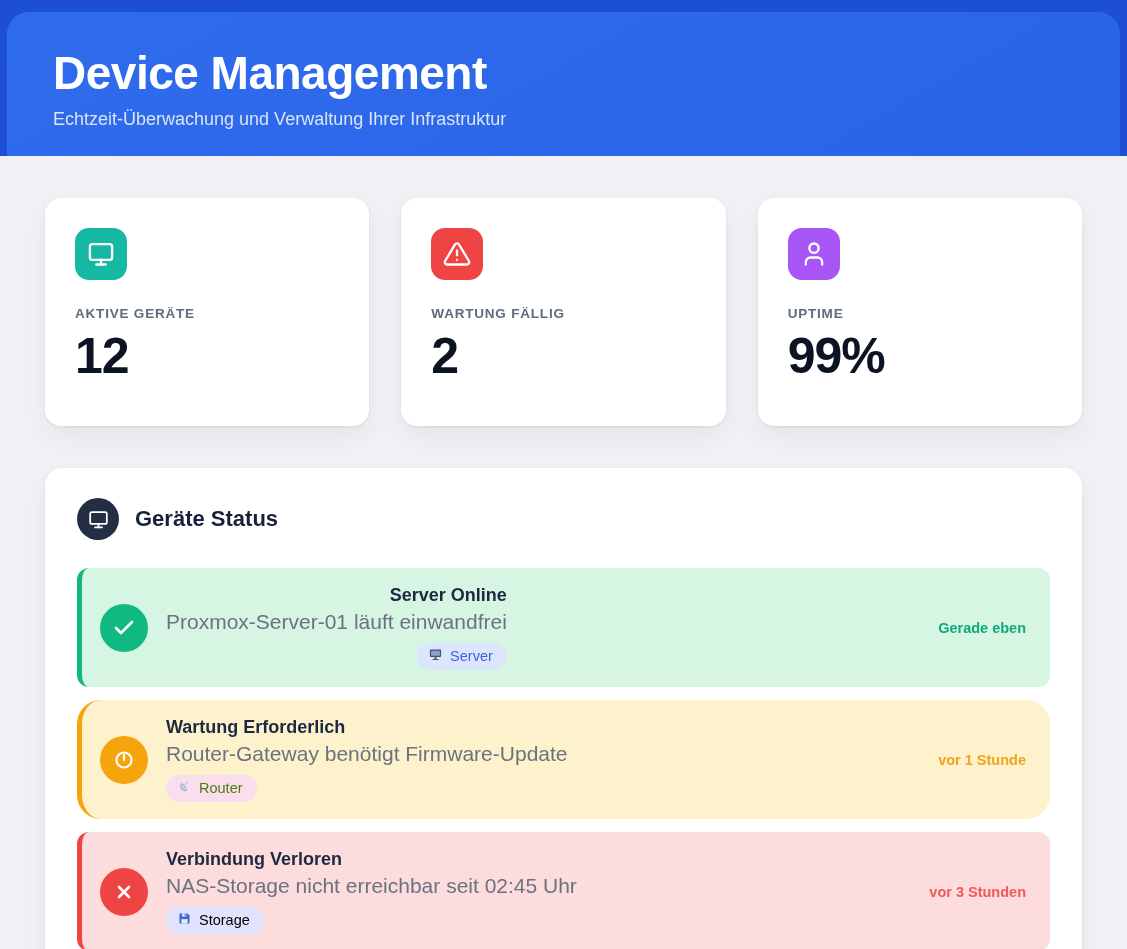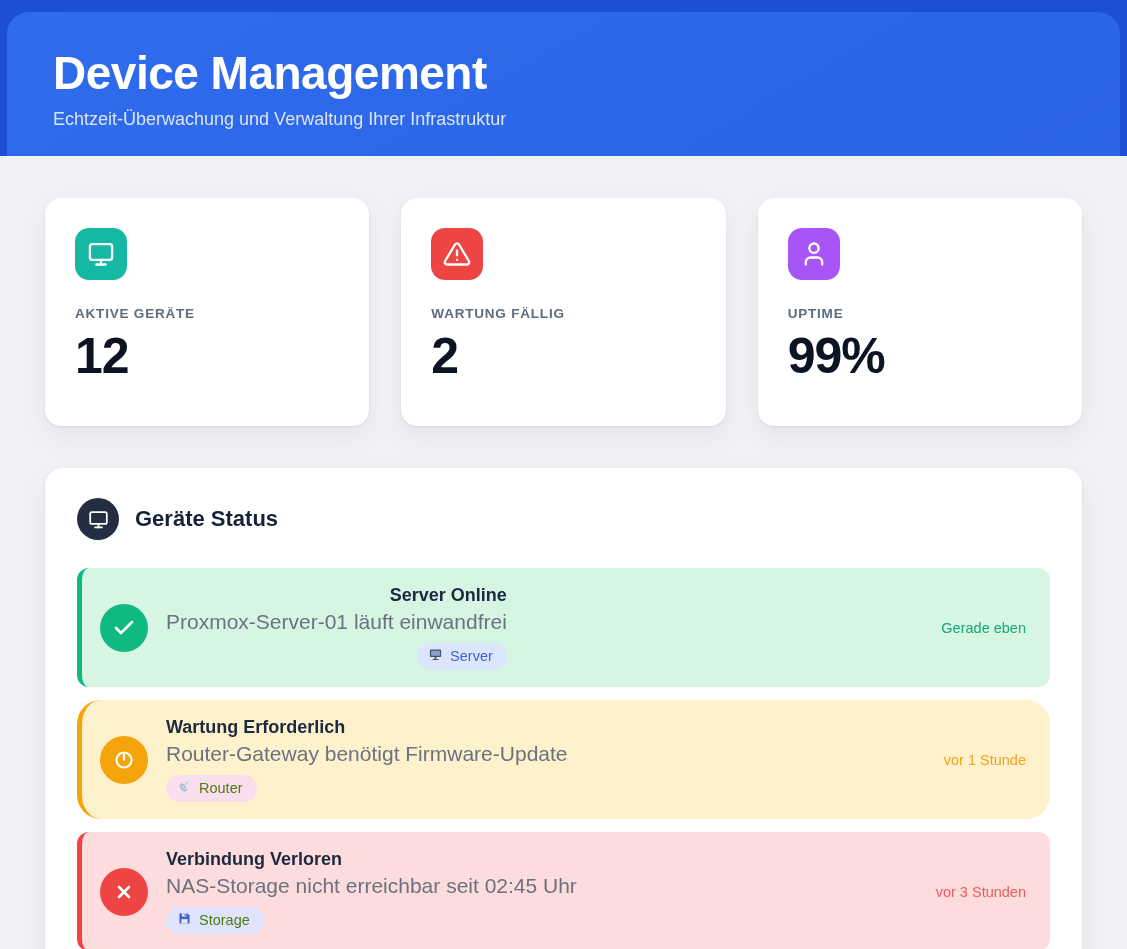"Gerade eben" .item-time { font-weight: none -> bold }
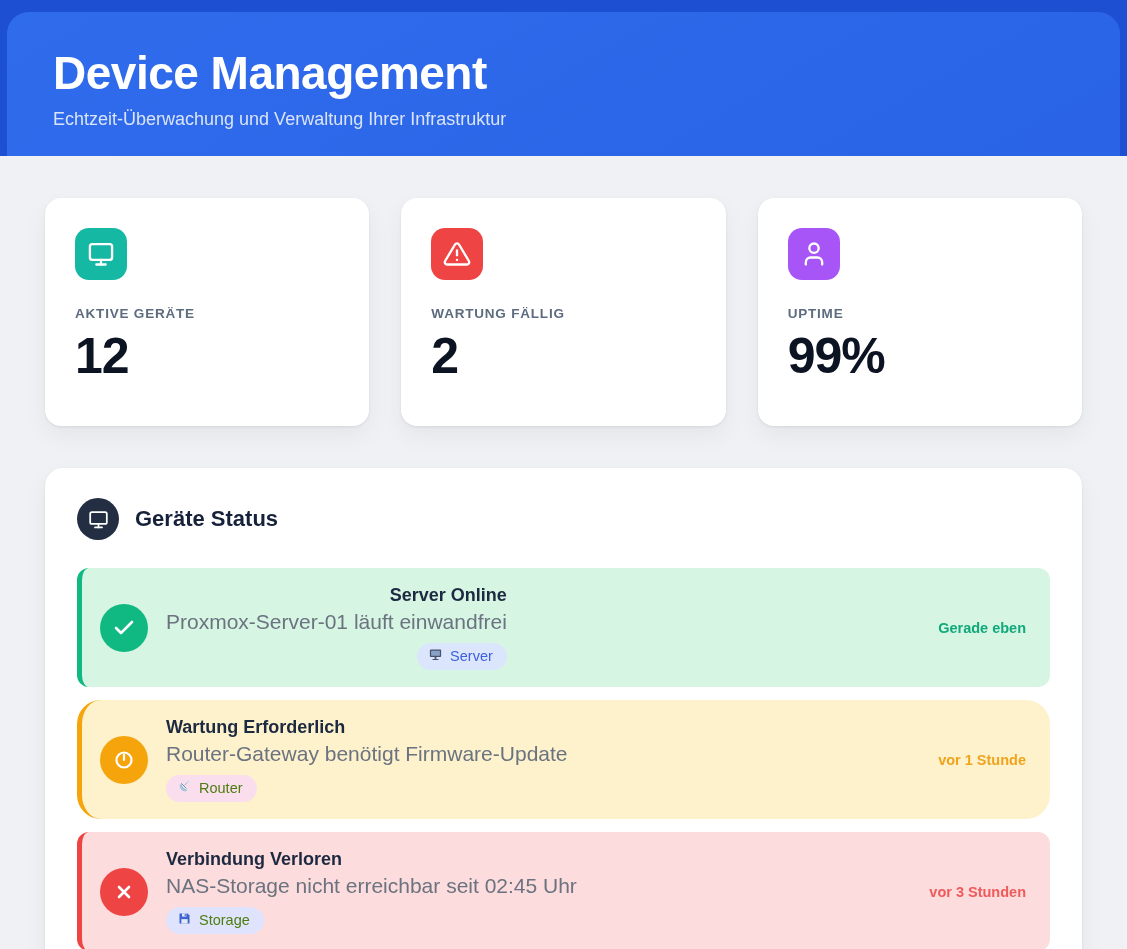"Storage" .badge-indigo { color: #4d7c0f -> #000000 }
